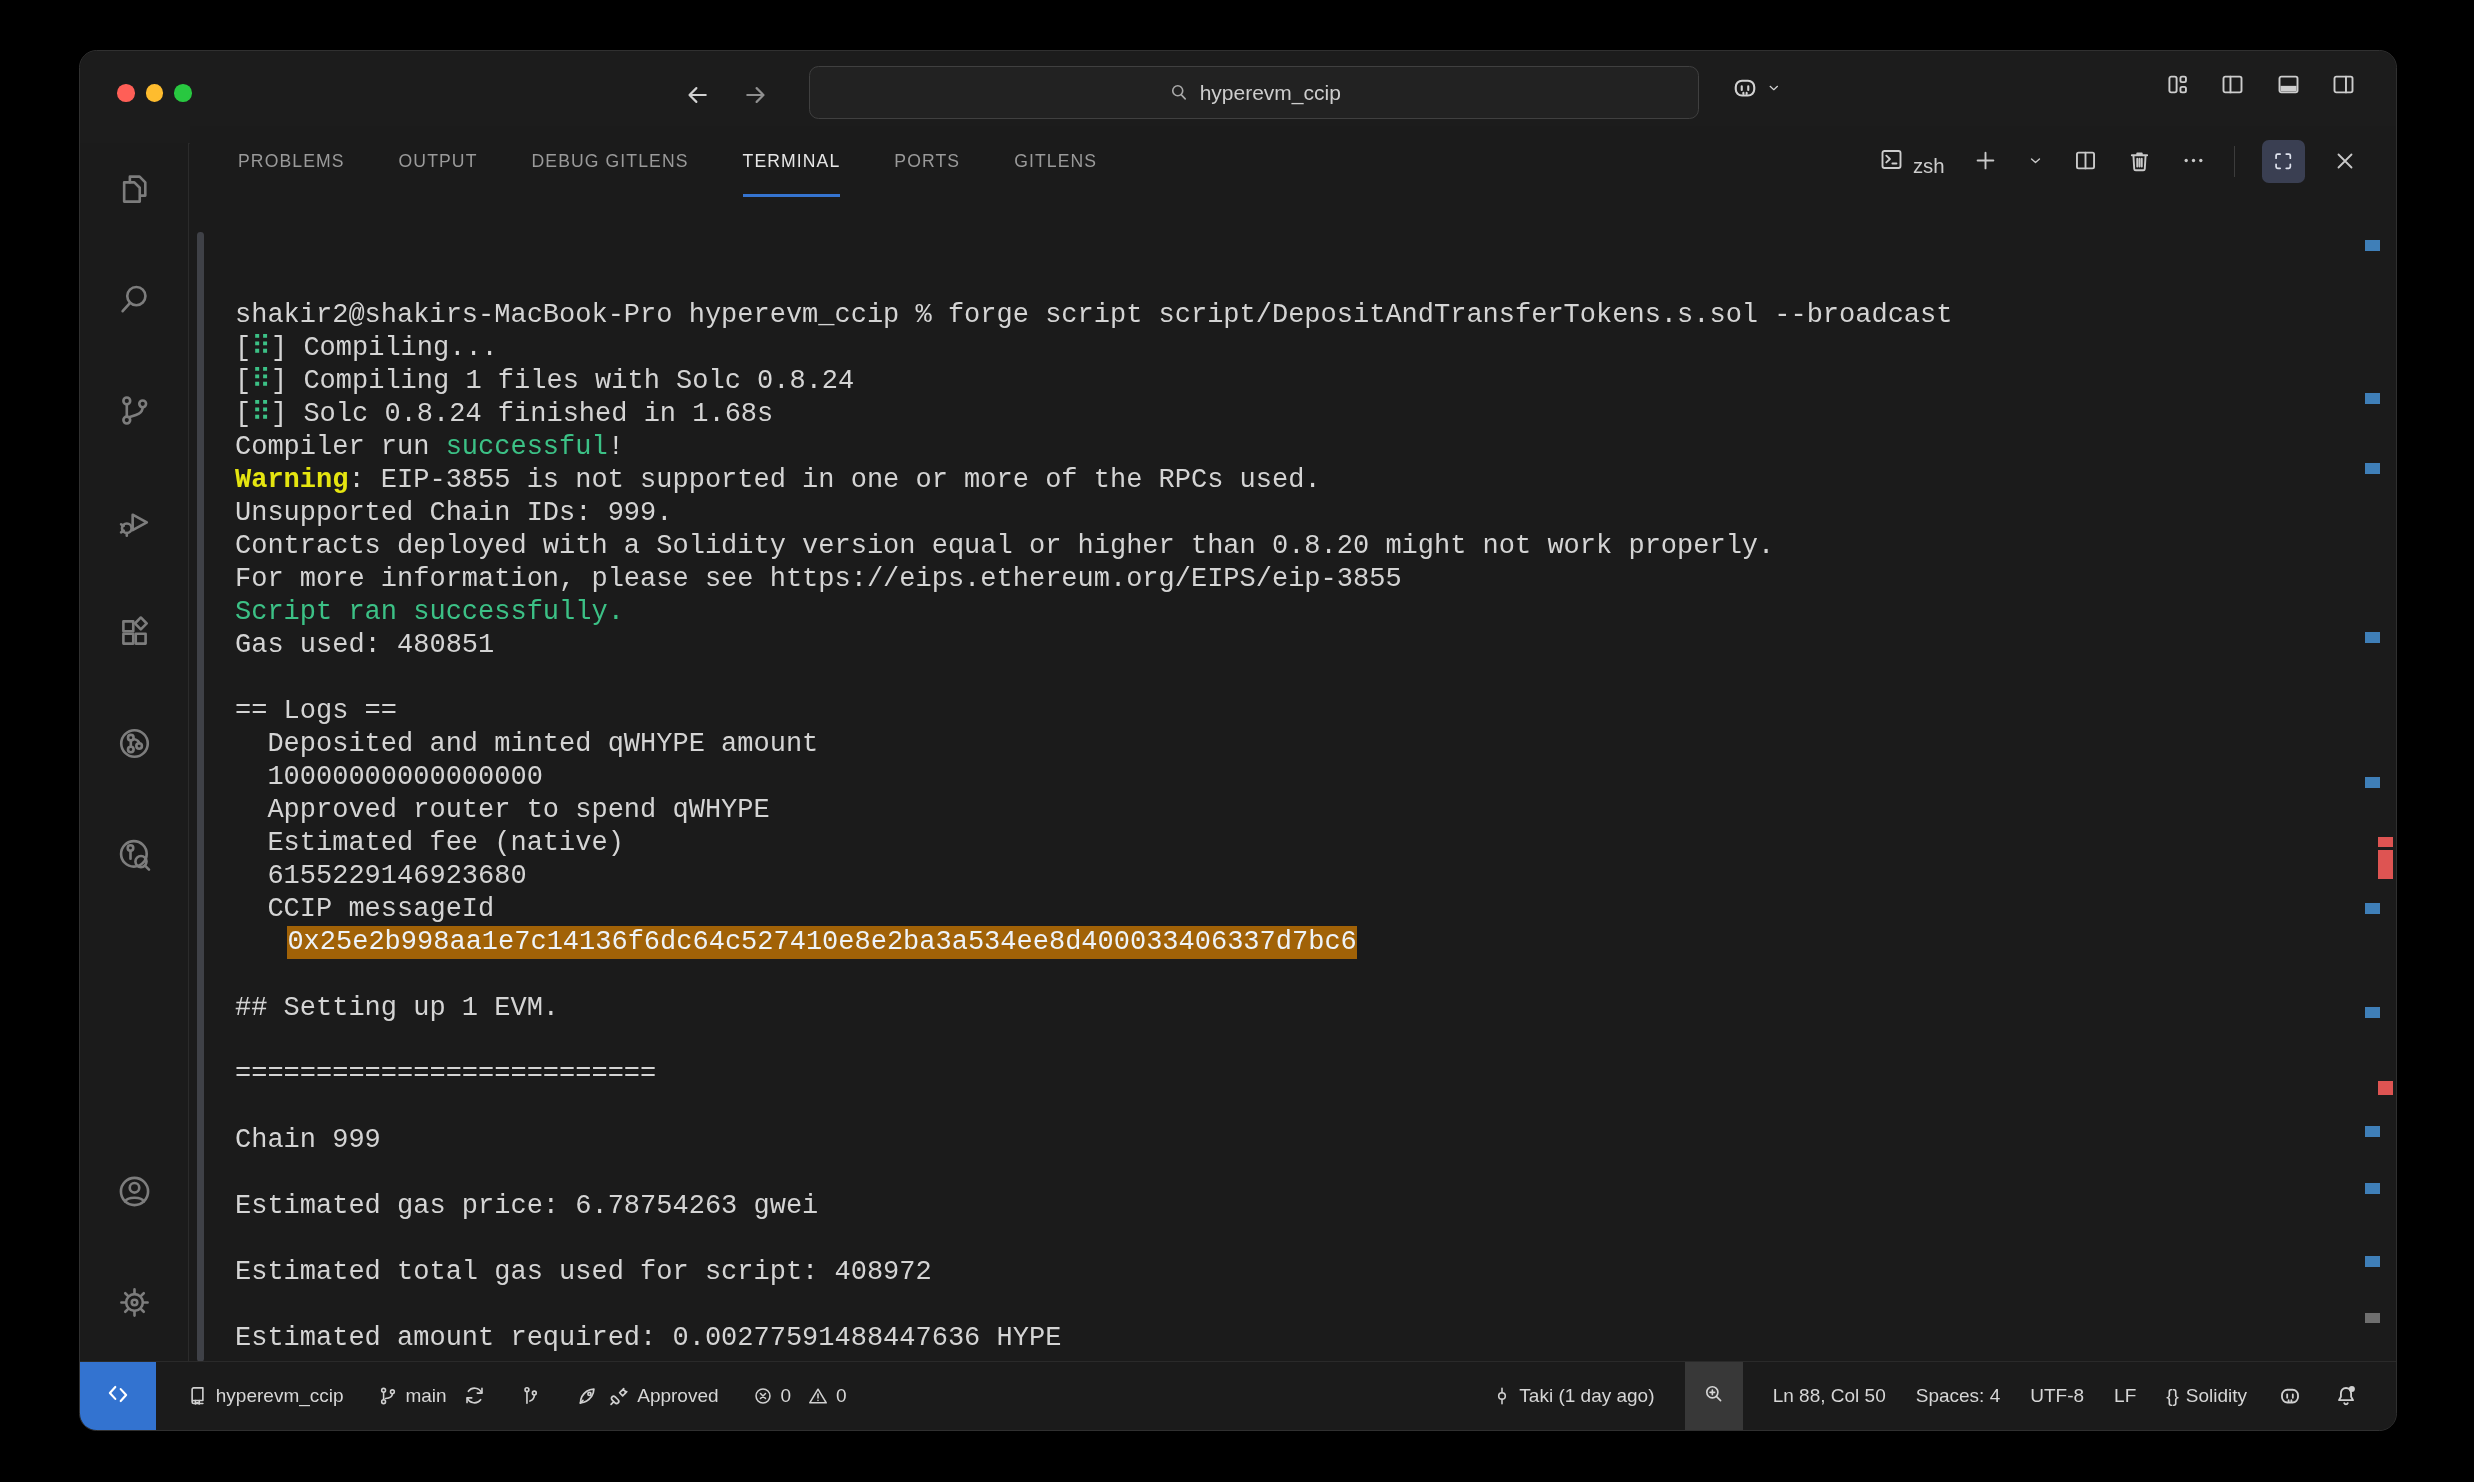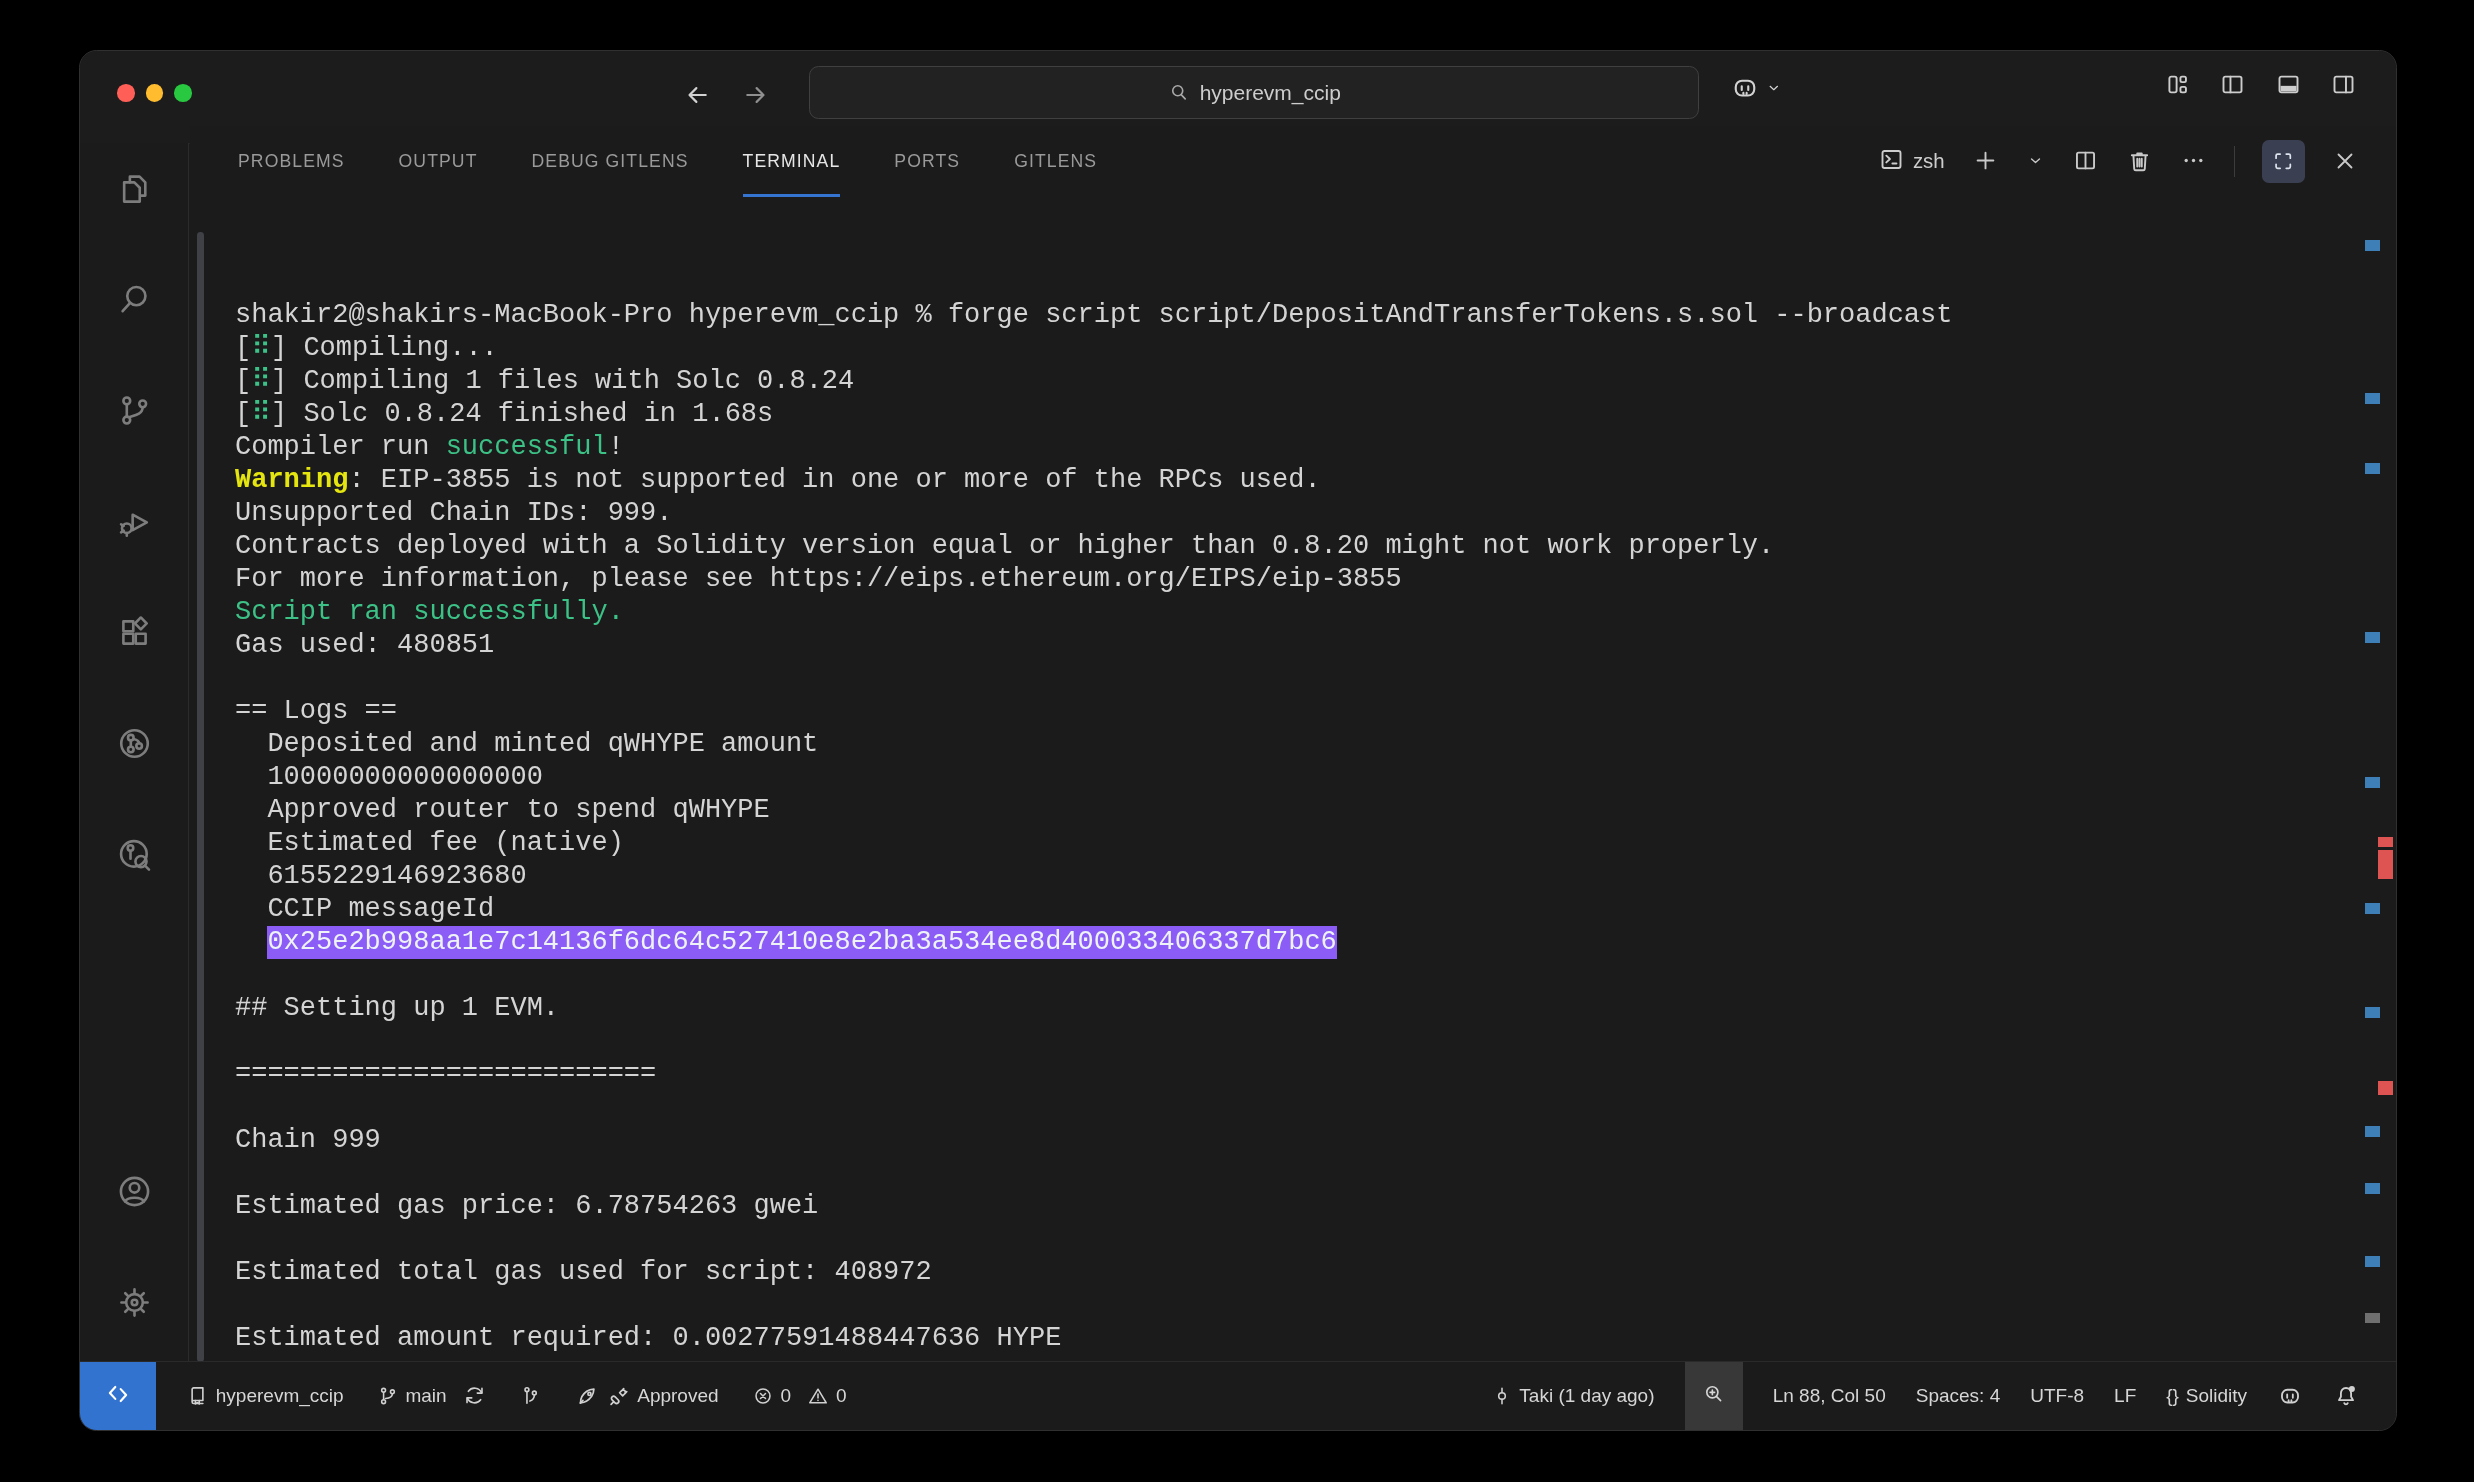"zsh" .zsh-group { align-items: center -> flex-end }
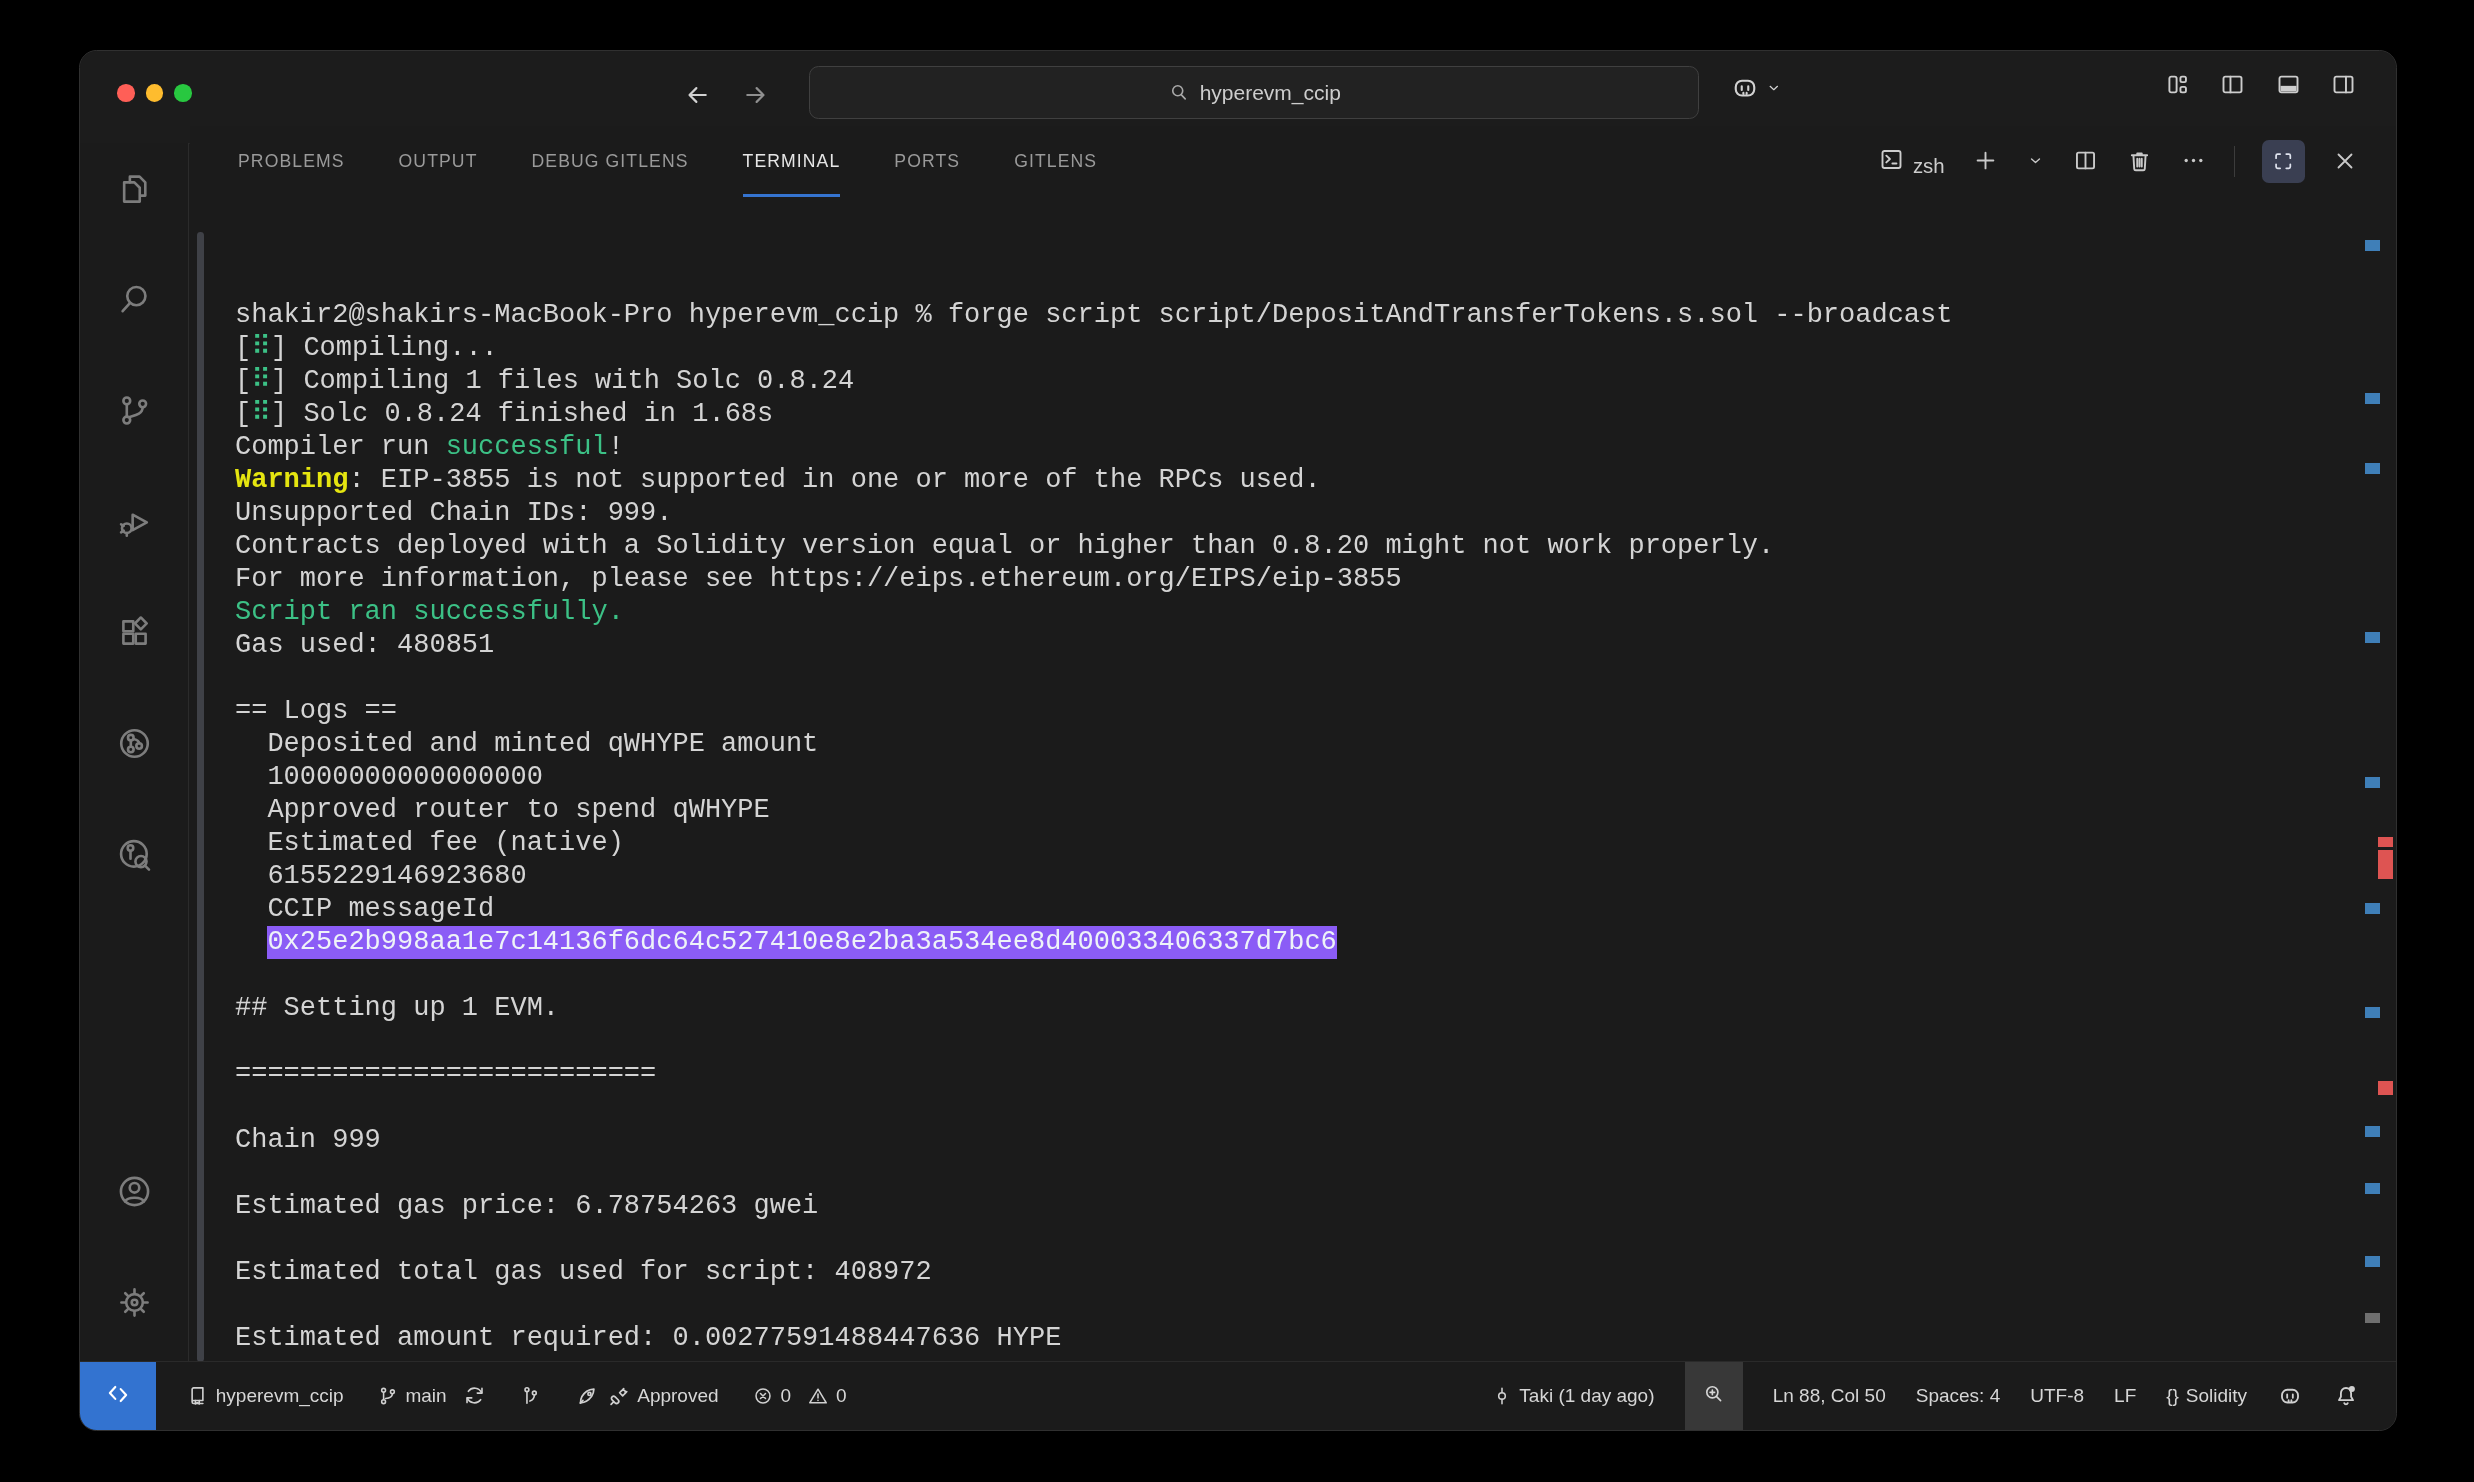"0x25e2b998aa1e7c14136f6dc64c527410e8e2ba" .seg-sel { background: #8b5cf6 -> #a16207; margin-left: none -> 20px }
